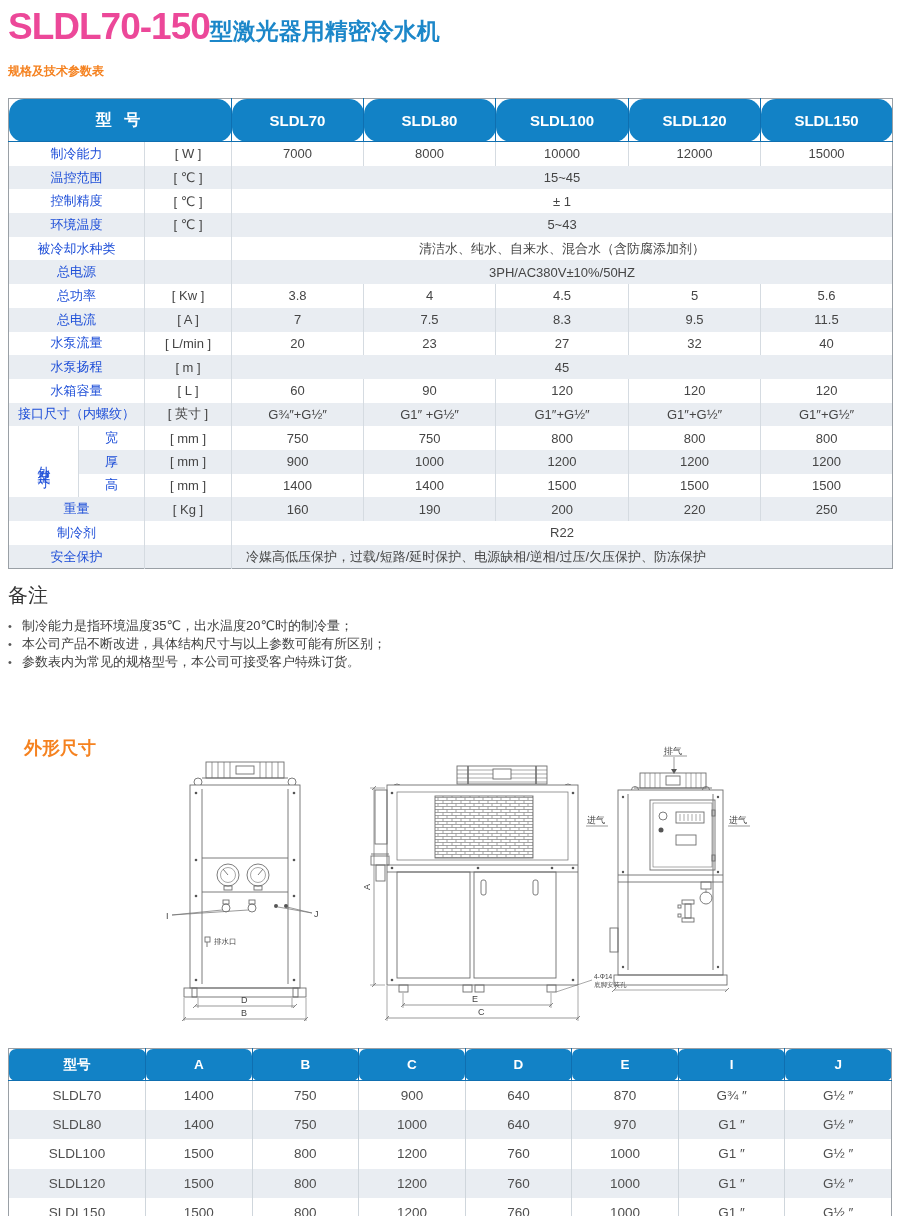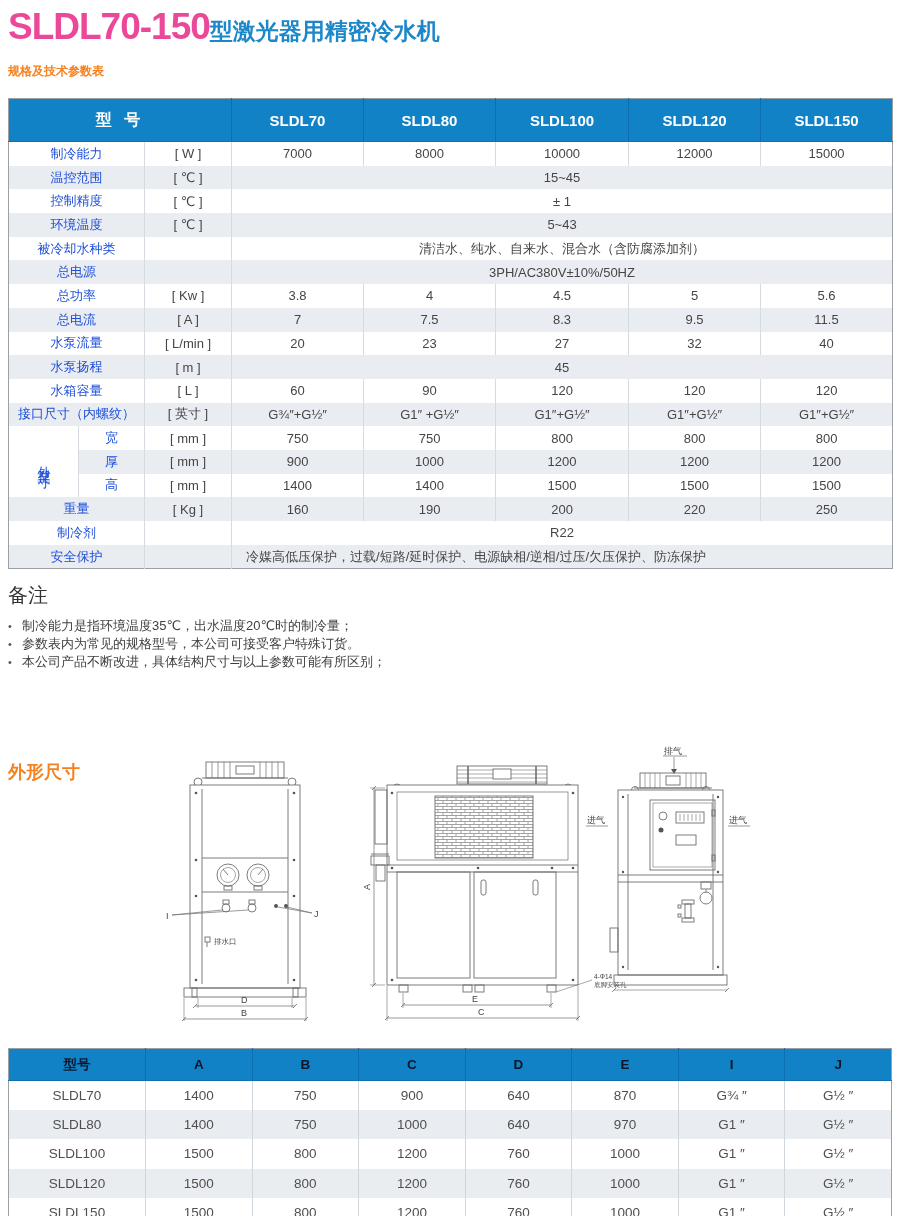"型 号" .spec th { border-radius: none -> 15px }
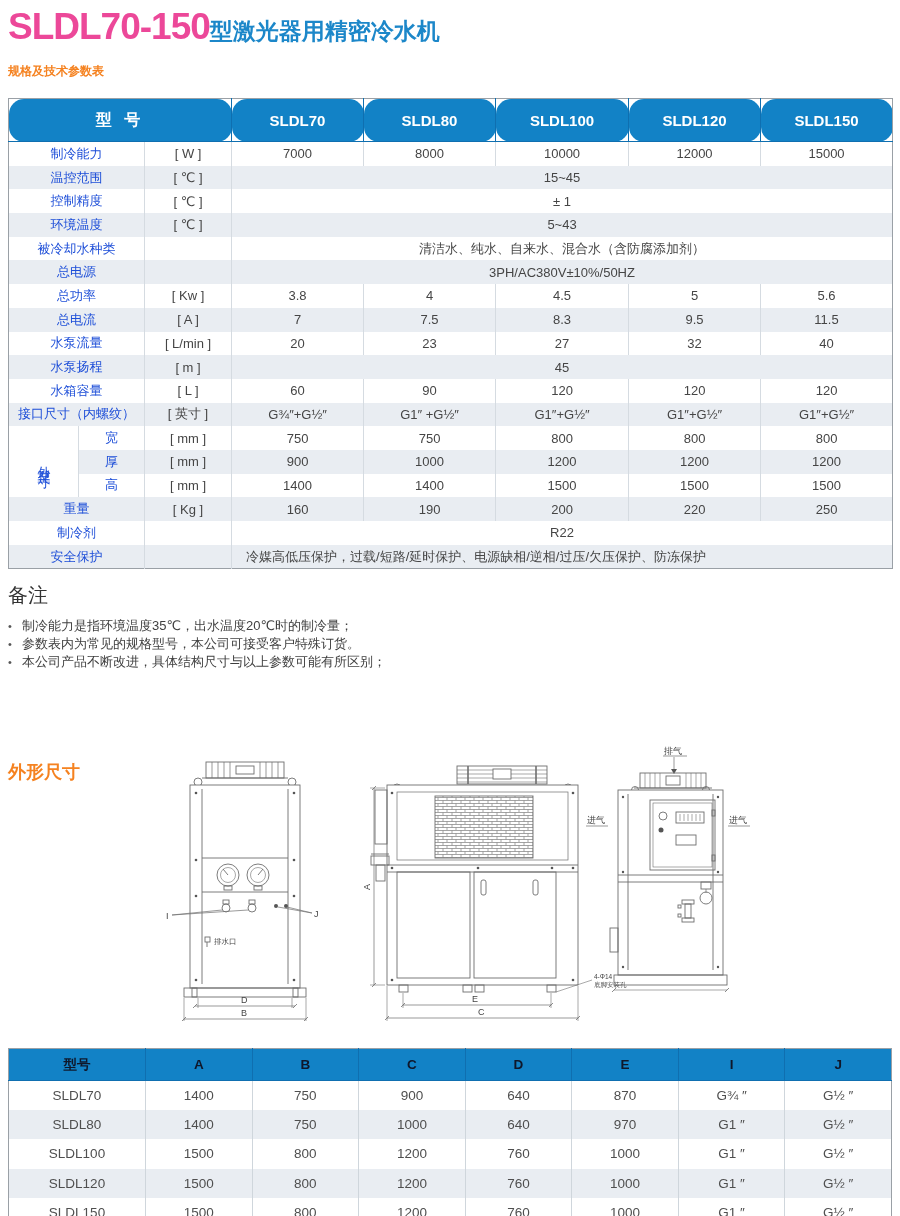"• 参数表内为常见的规格型号，本公司可接受客户特殊订货。" div.note-line { order: before "• 本公司产品不断改进，具体结构尺寸与以上参数可能有所区别；" -> after "• 本公司产品不断改进，具体结构尺寸与以上参数可能有所区别；" }
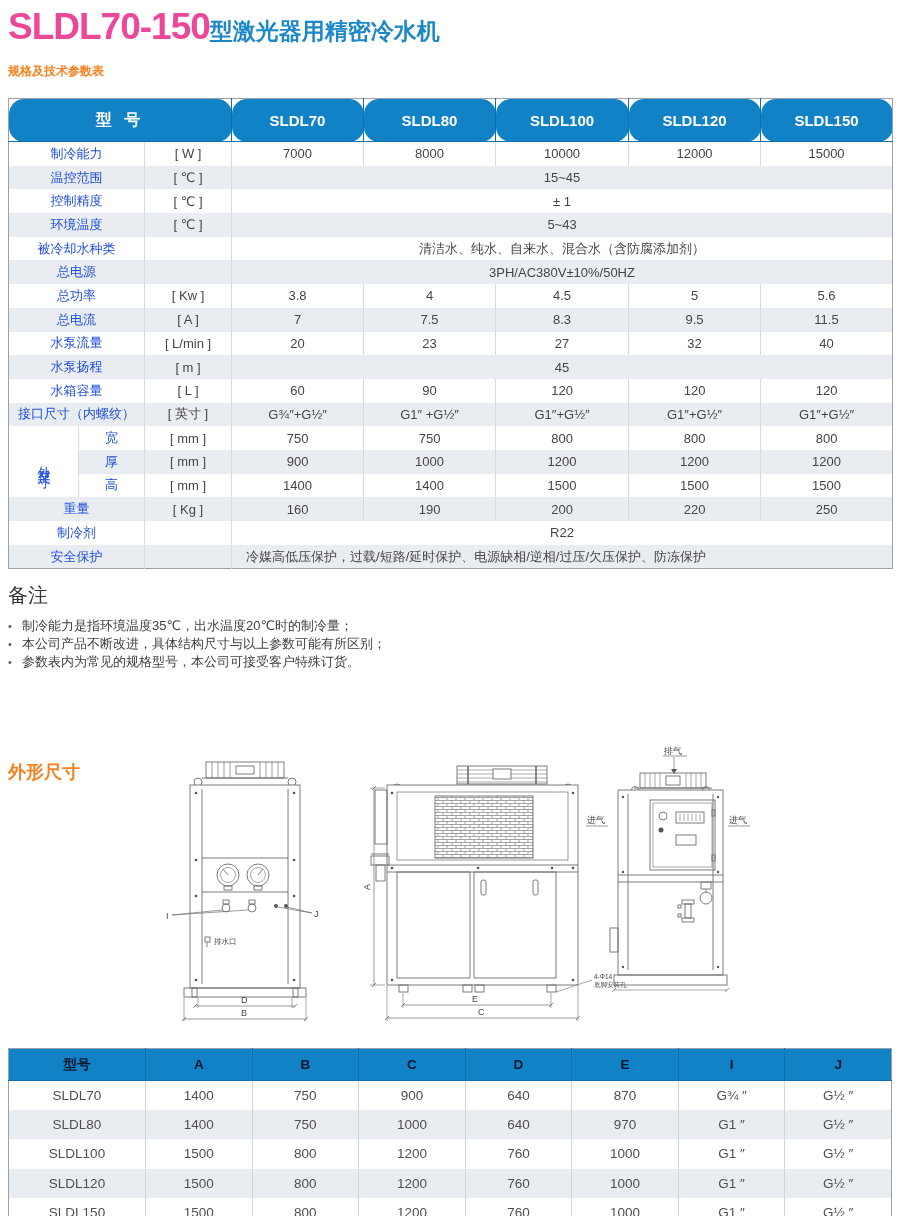"外形尺寸" .sec2 { left: 8px -> 24px; margin-top: 24px -> none }
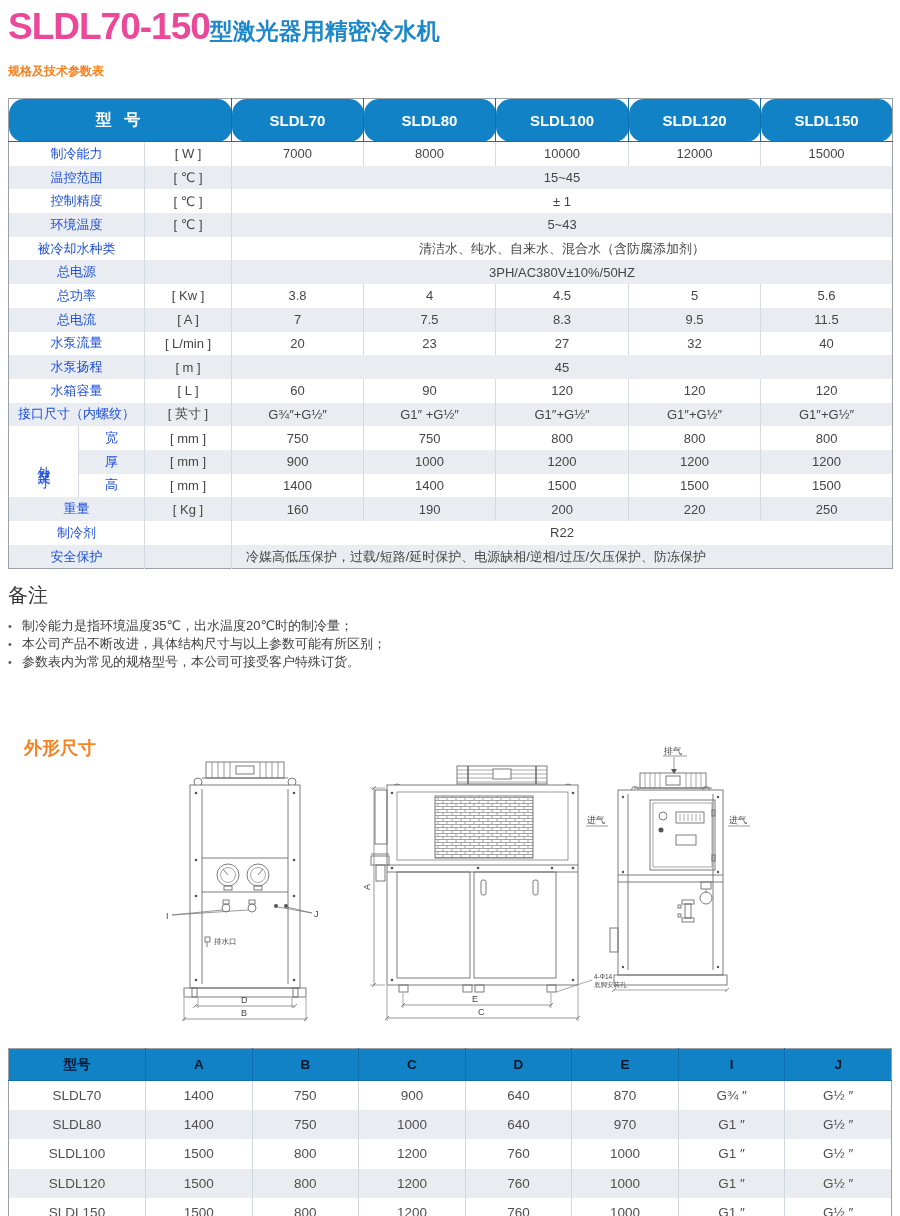"型号" .dims th { border-radius: none -> 7px; color: #0f172a -> #ffffff }
